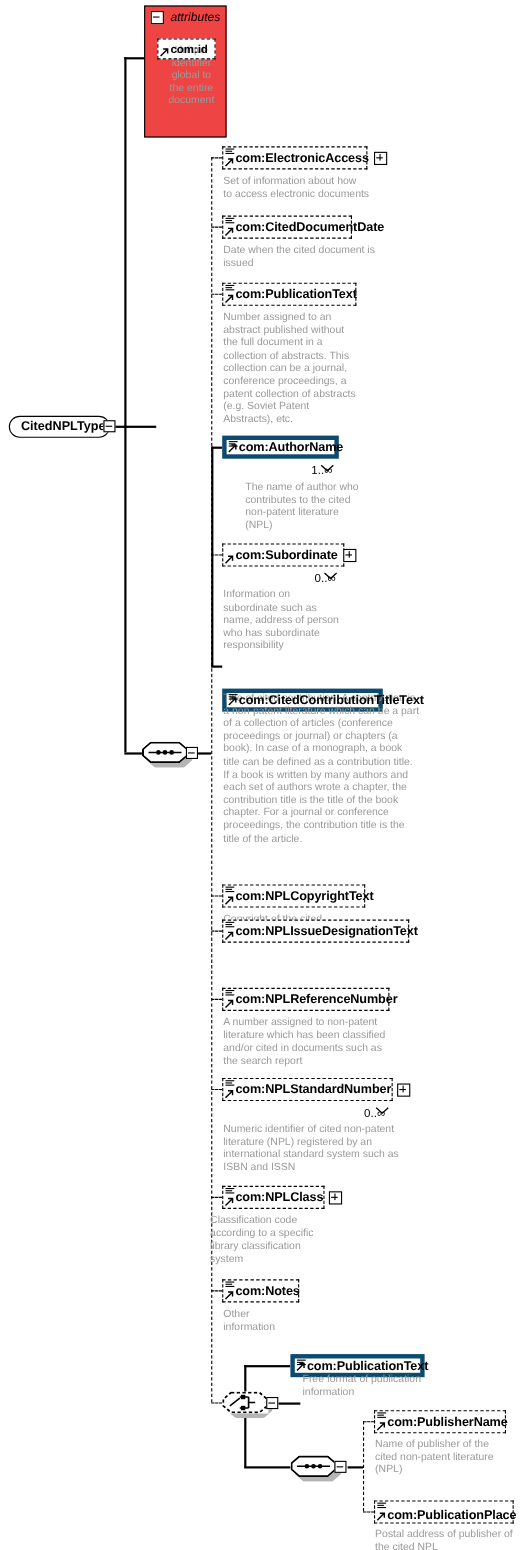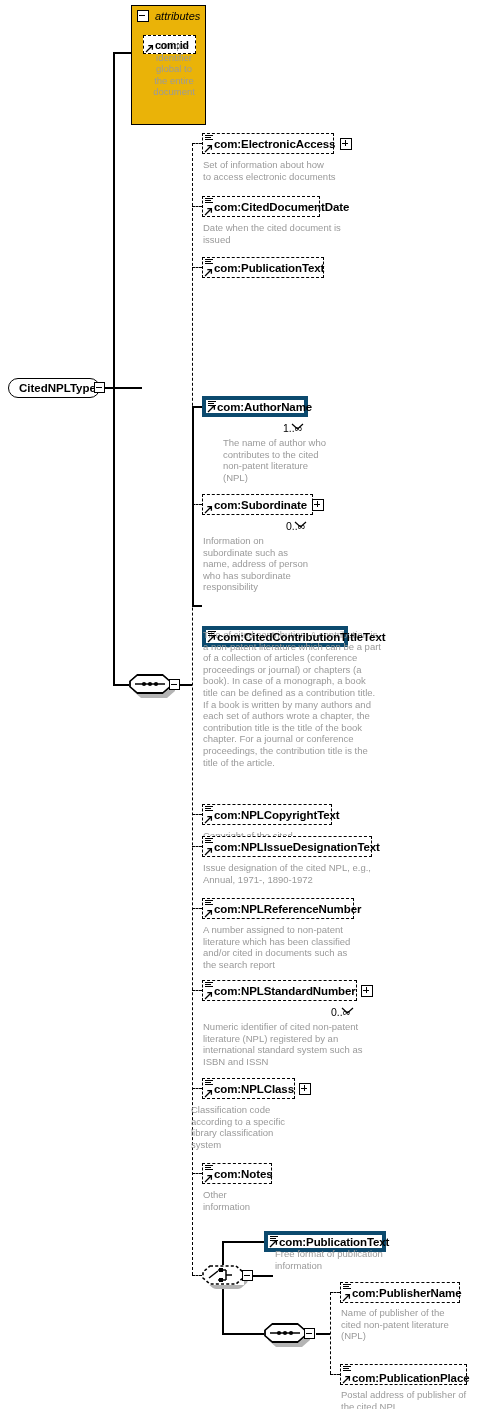"attributes" .attrbox { background: #eab308 -> #ef4444 }
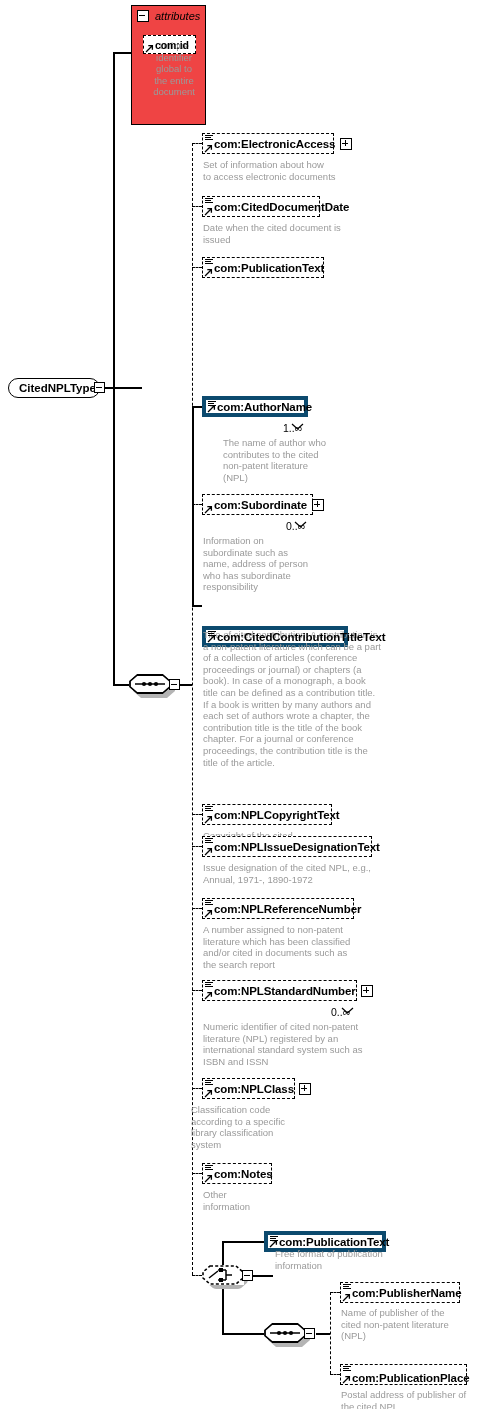"Number assigned to an" div.desc { html: none -> <div>Number assigned to an abstract published without the full document in a collection of abstracts. This collection can be a journal, conference proceedings, a patent collection of abstracts (e.g. Soviet Patent Abstracts), etc.</div> }
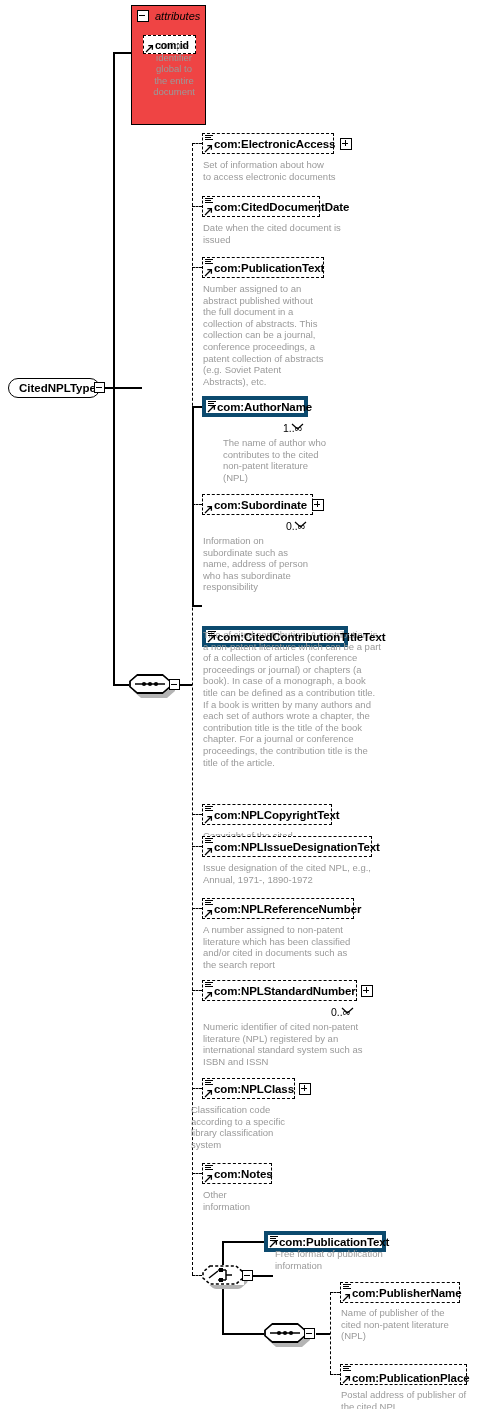"Issue designation of the cited" div.desc { html: <div>Issue designation of the cited NPL, e.g., Annual, 1971-, 1890-1972</div> -> none }
